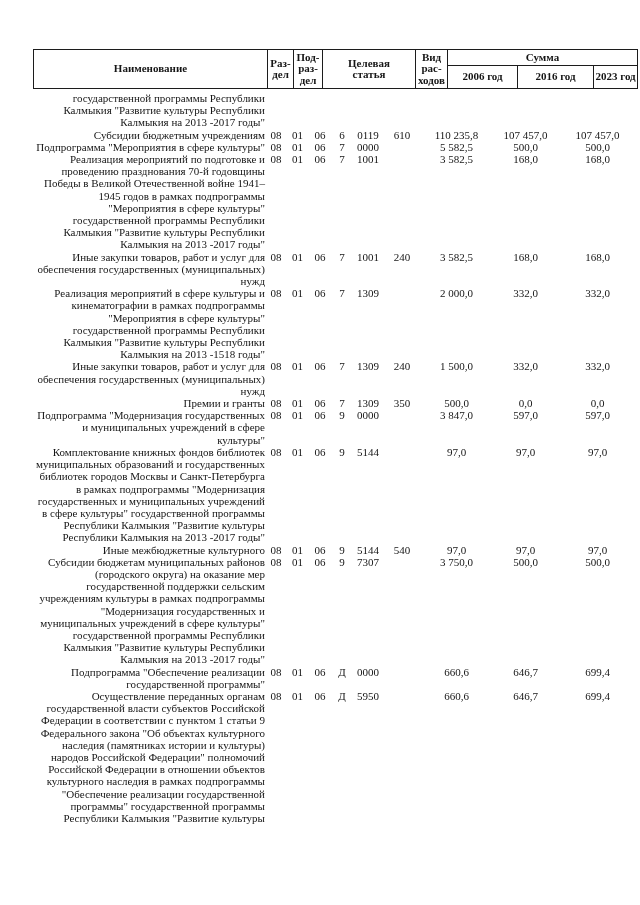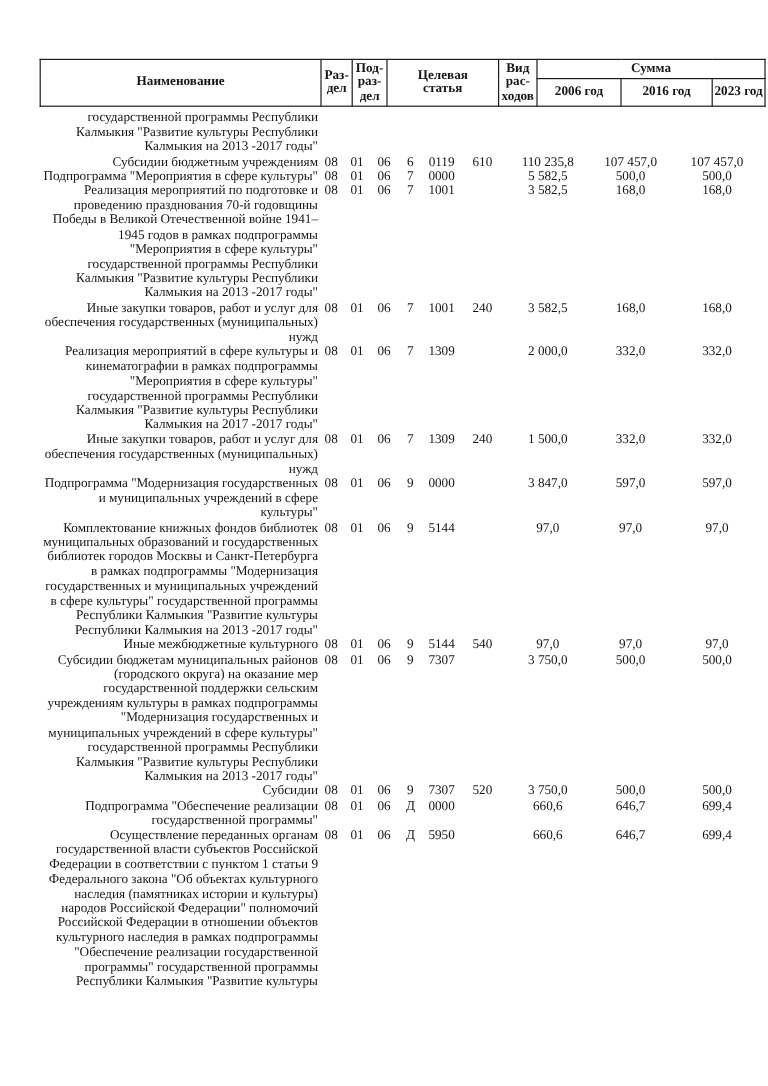"Реализация мероприятий в сфере культуры" td.c-name { text: 2017 -2017 -> 2013 -1518 }
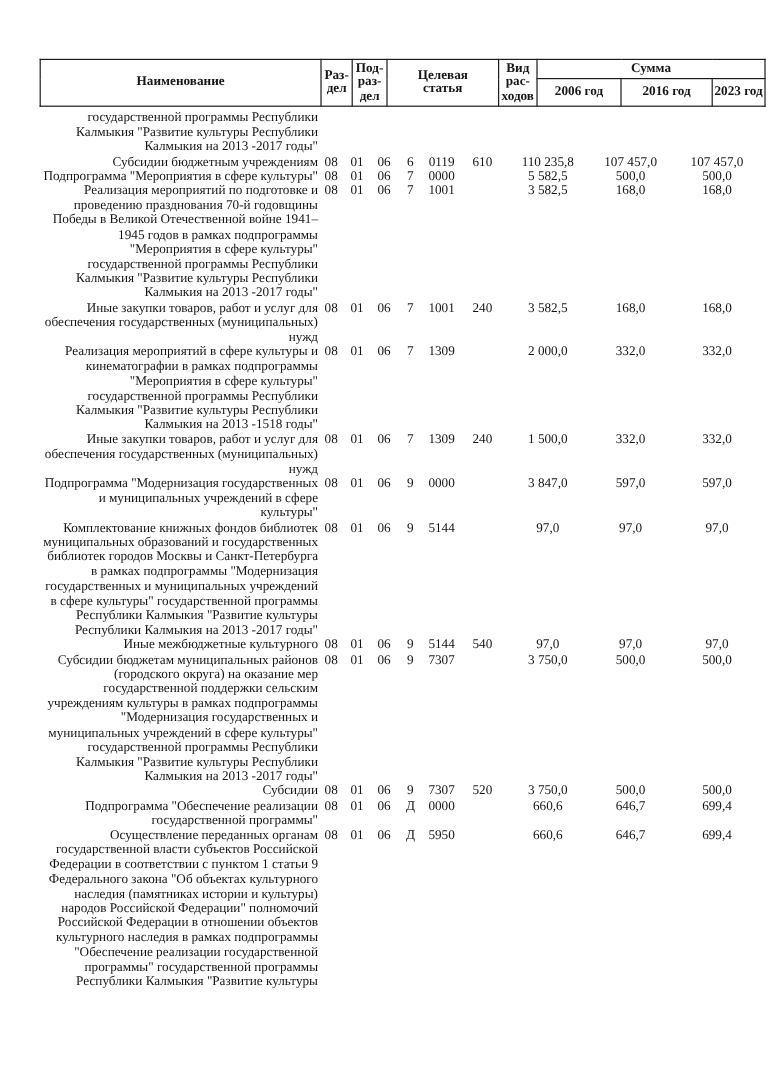"Премии и гранты" tr { html: none -> <tr> <td>Премии и гранты</td> <td>08</td> <td>01</td> <td>06</td> <td>7</td> <td>1309</td> <td>350</td> <td>500,0</td> <td>0,0</td> <td>0,0</td> </tr> }
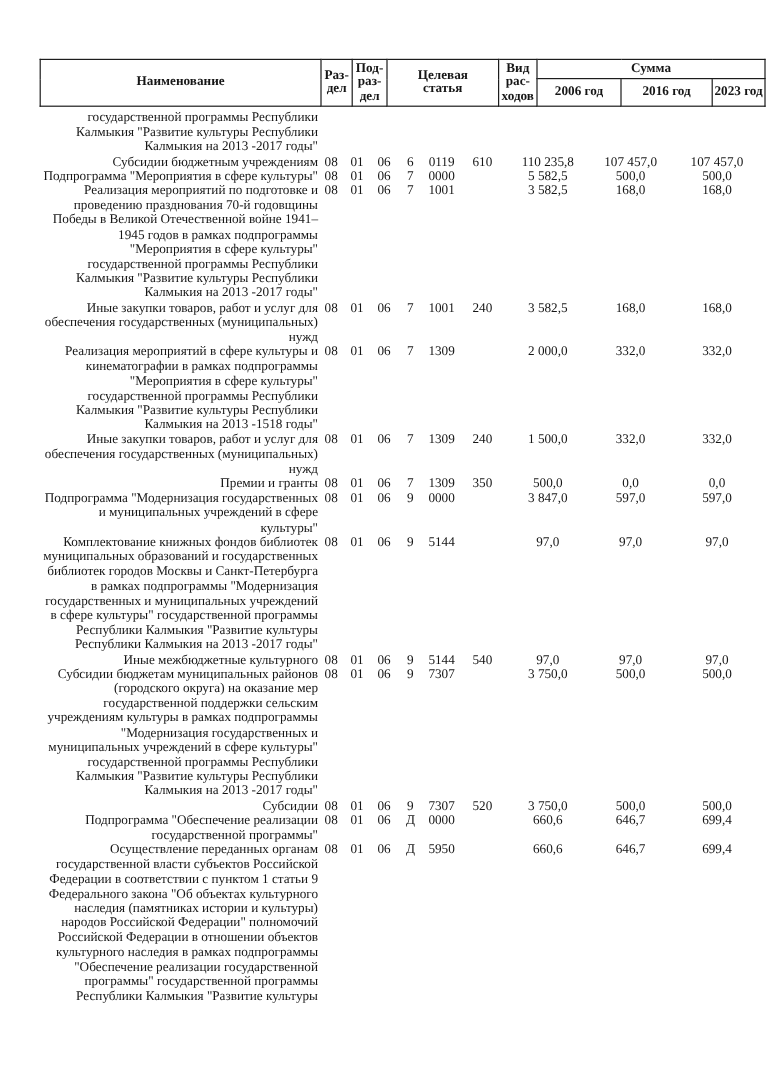"Субсидии" tr { html: <tr> <td>Субсидии</td> <td>08</td> <td>01</td> <td>06</td> <td>9</td> <td>7307</td> <td>520</td> <td>3 750,0</td> <td>500,0</td> <td>500,0</td> </tr> -> none }
